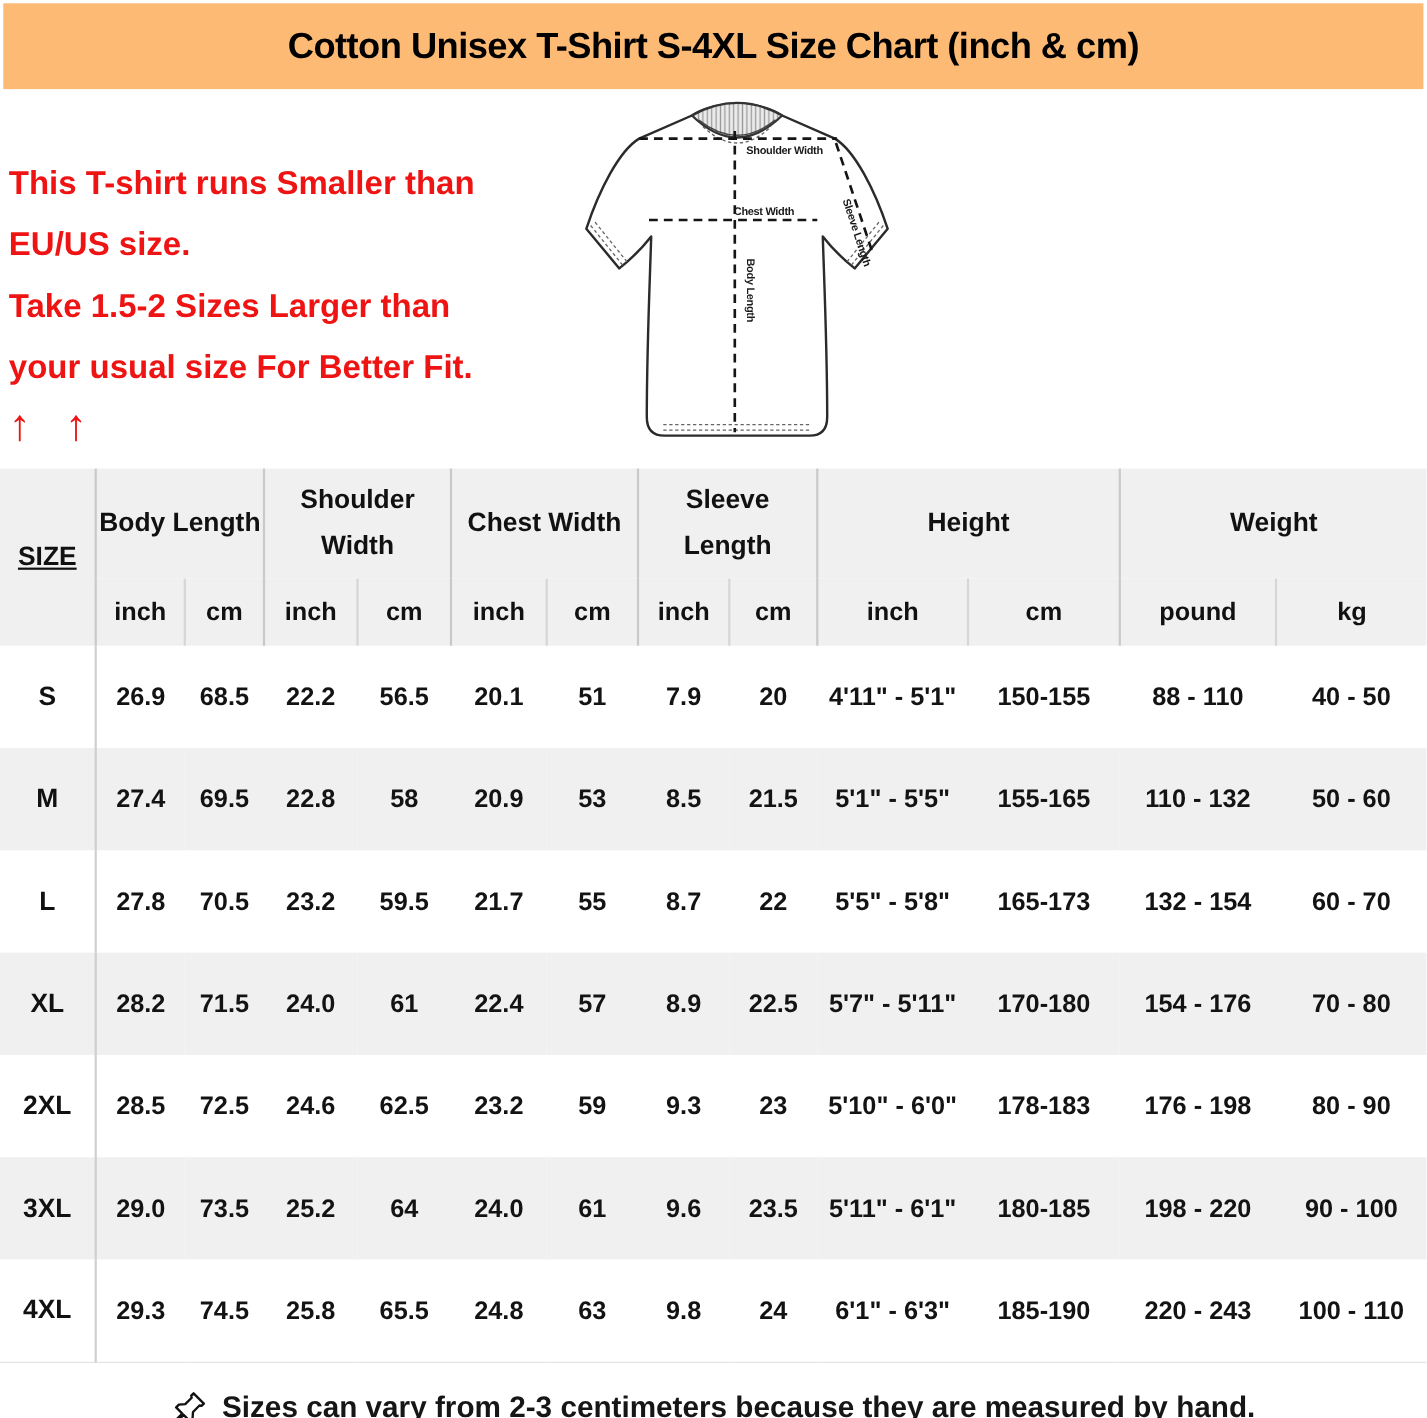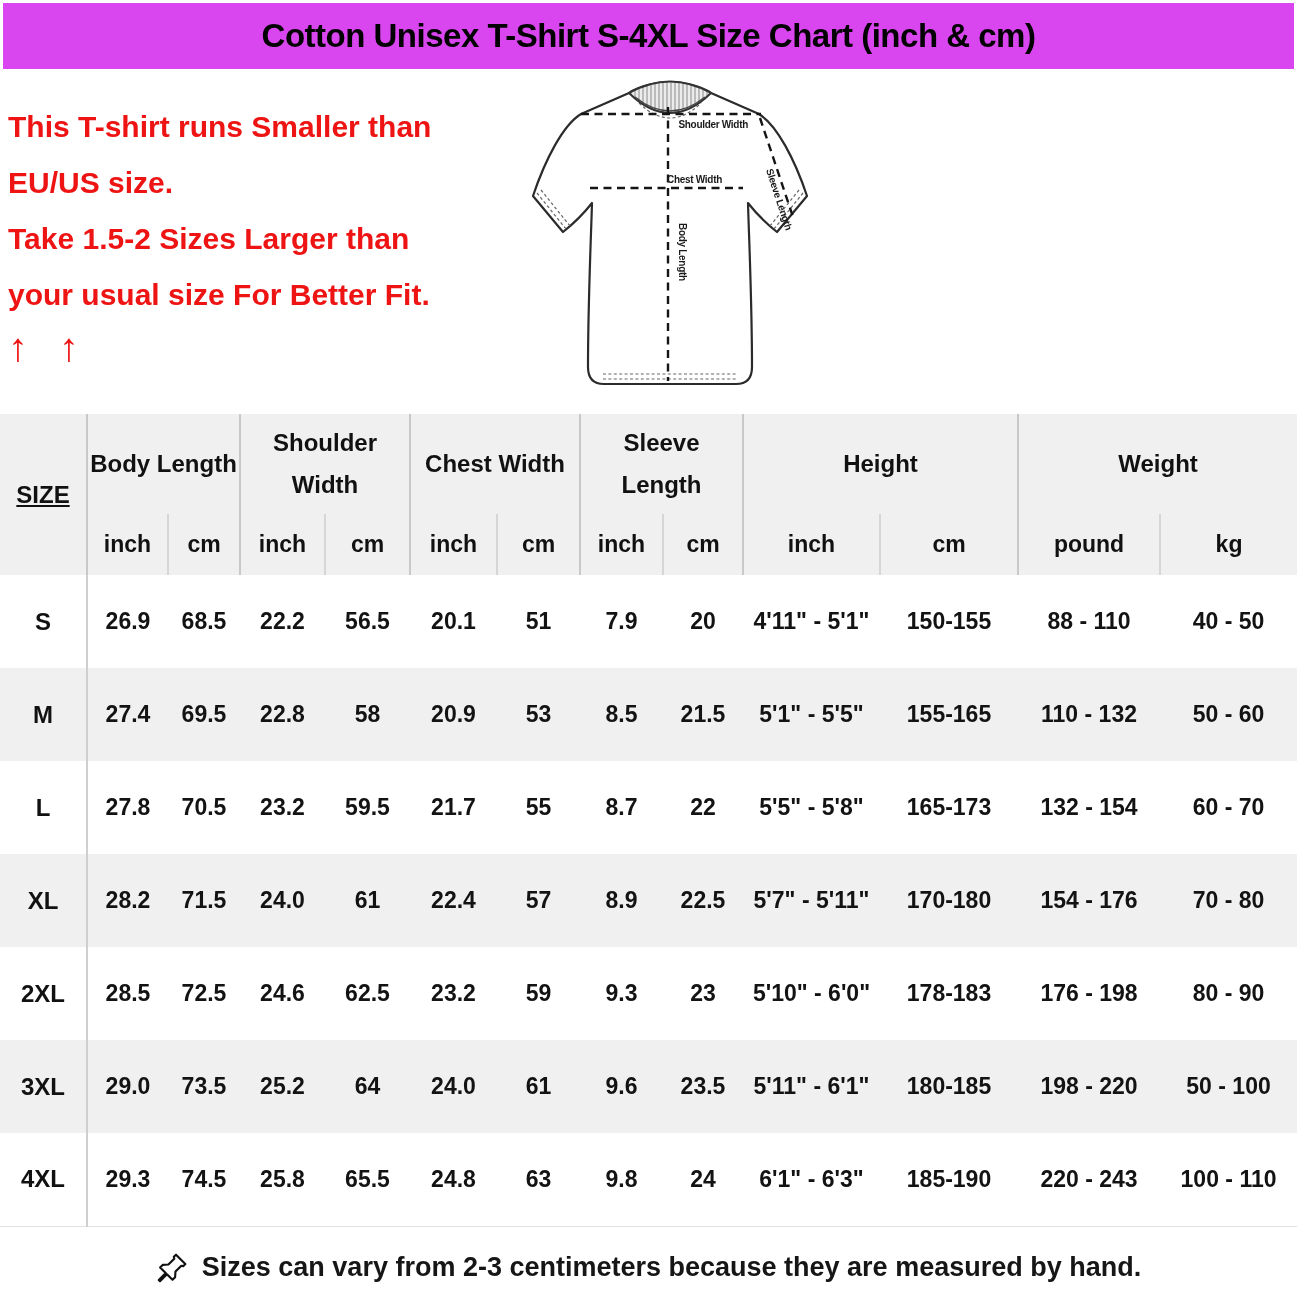"Cotton Unisex T-Shirt S-4XL Size" .banner { background: #d946ef -> #fdba74; height: 66px -> 78px }
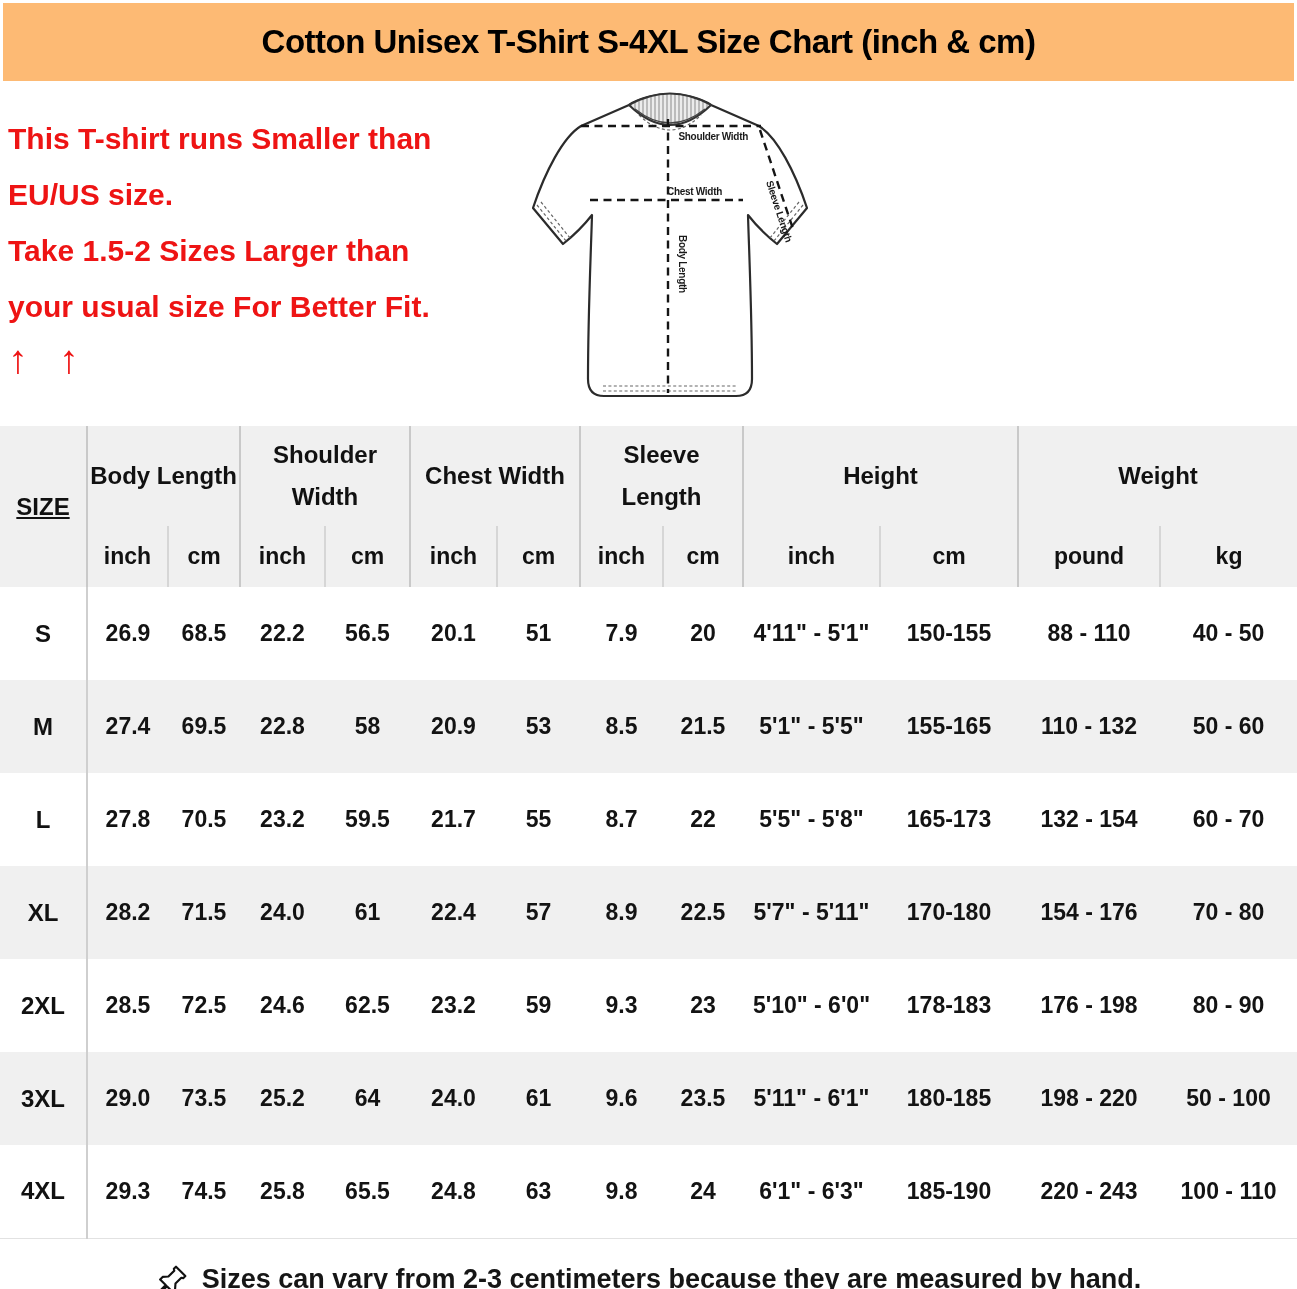"This T-shirt runs Smaller than" .notice { margin-top: none -> 28px }
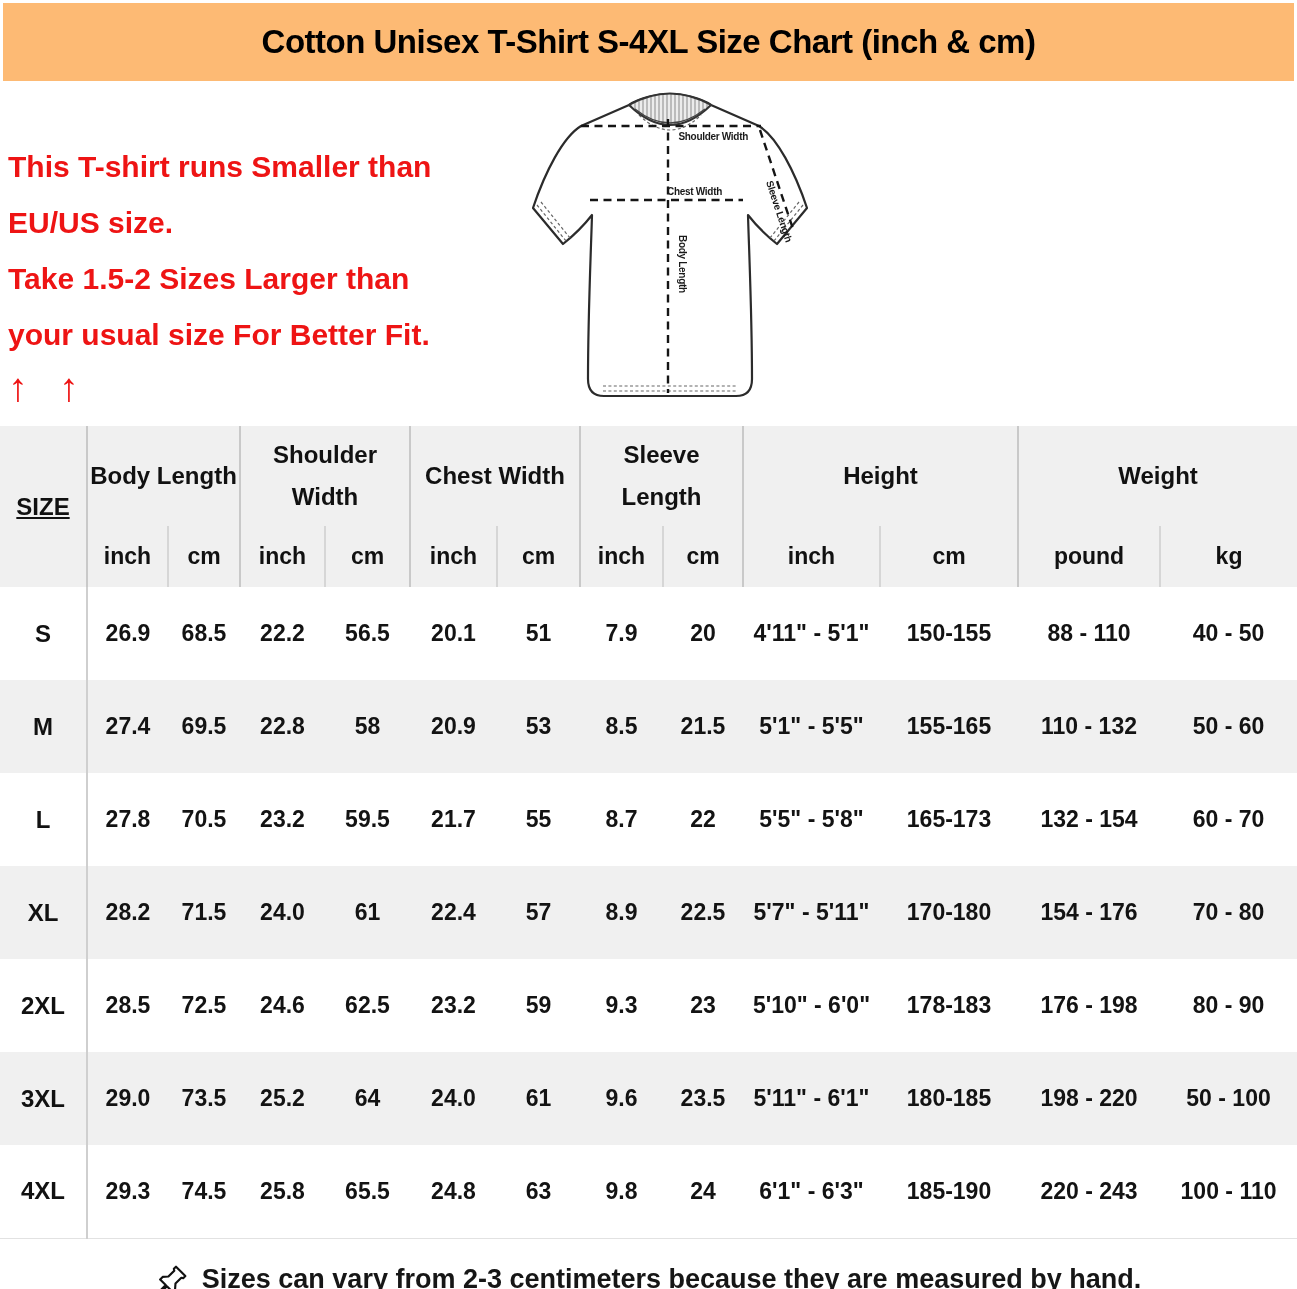"50 - 100" td { text: 50 -> 90 }
